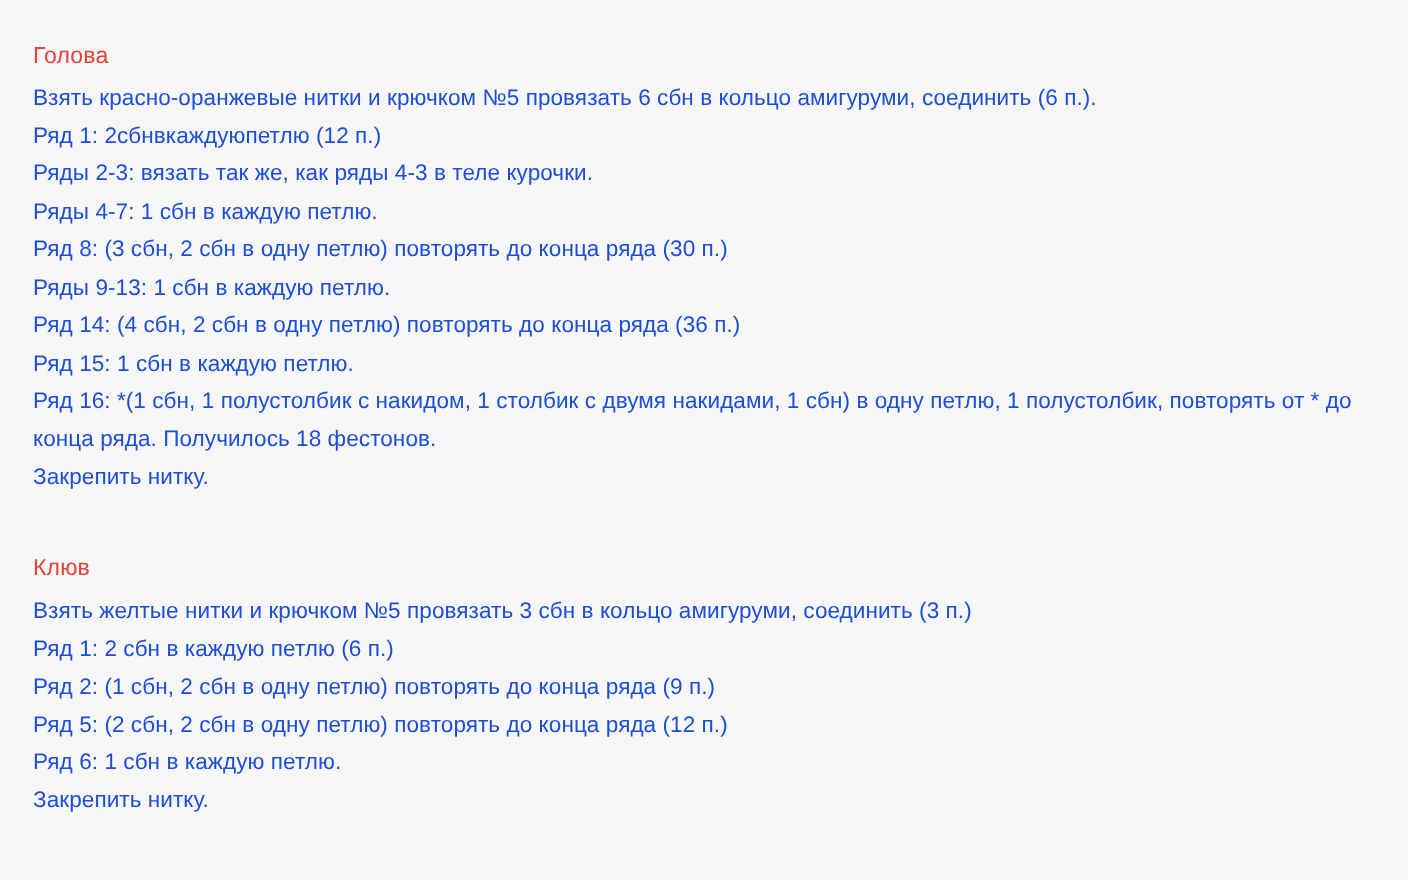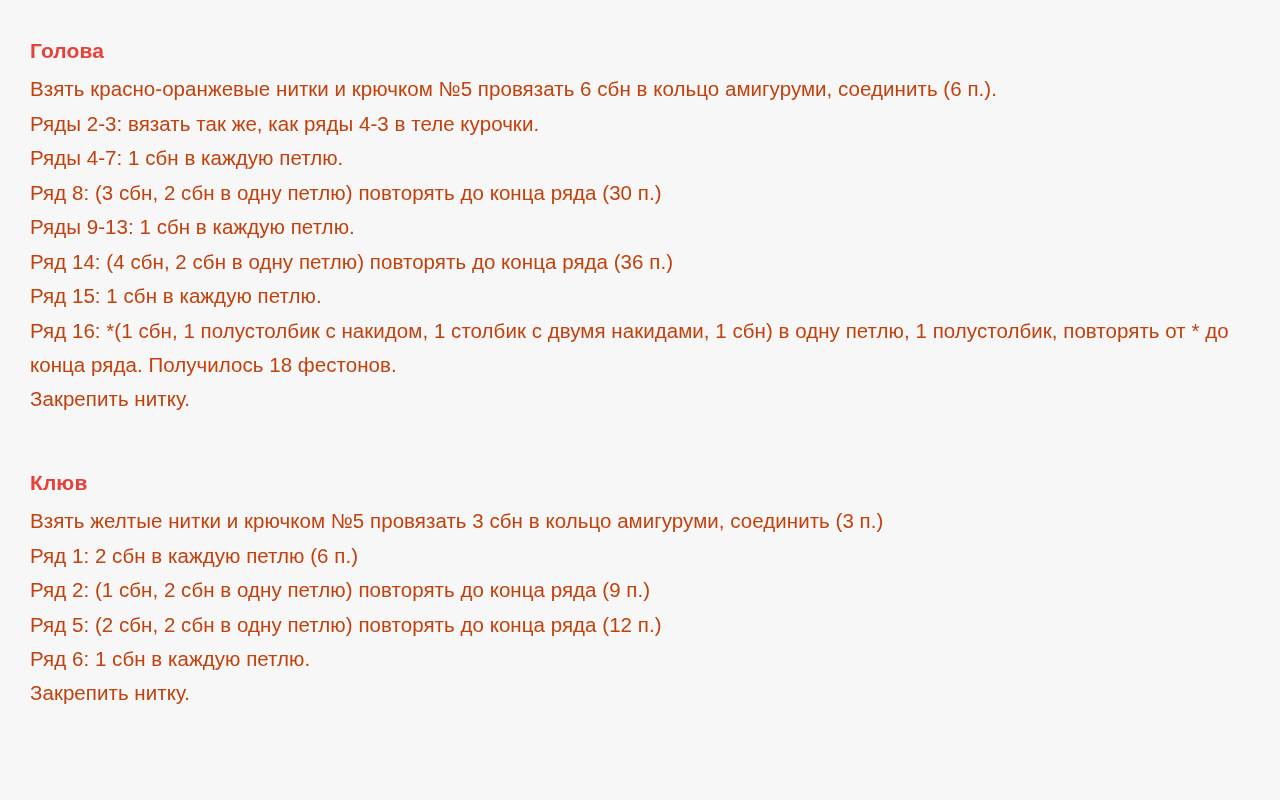"Голова" .section-title { font-weight: bold -> normal }
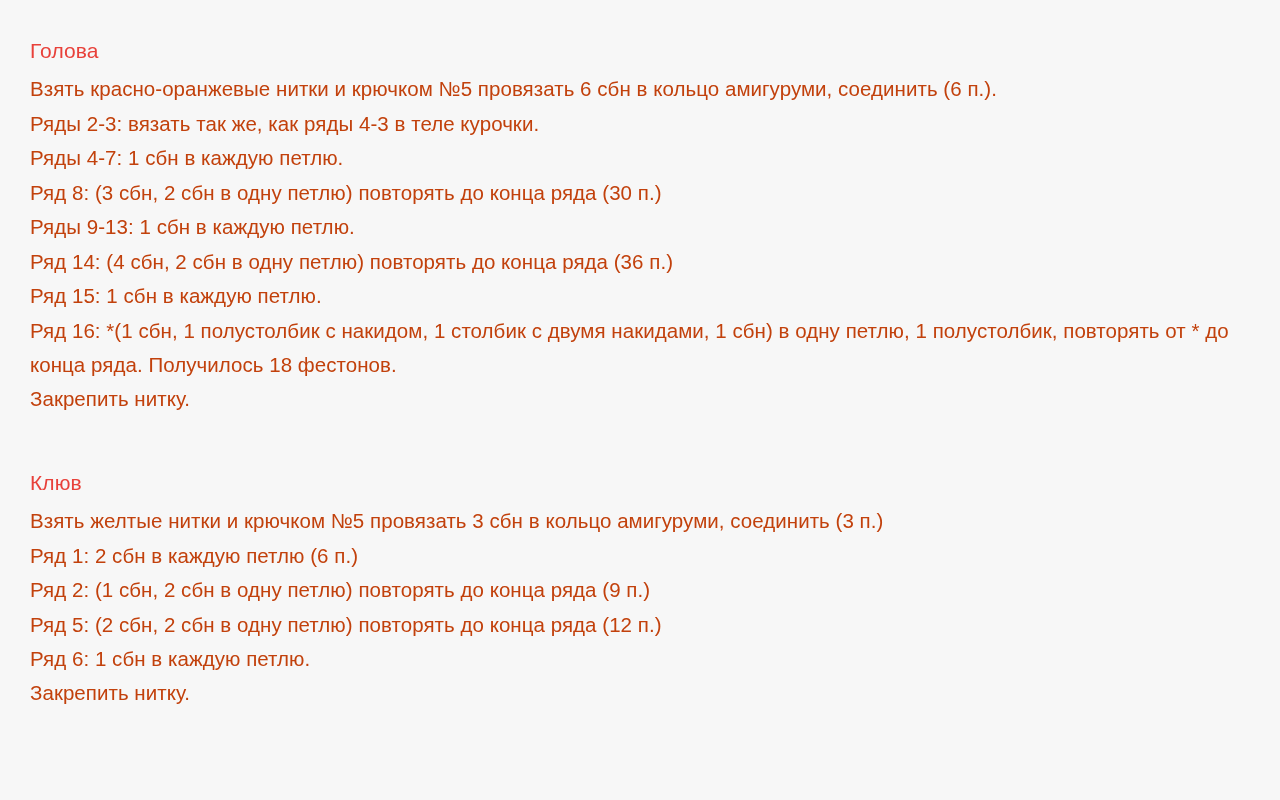"Взять красно-оранжевые нитки и крючком" .line { color: #c2410c -> #1d4ed8 }
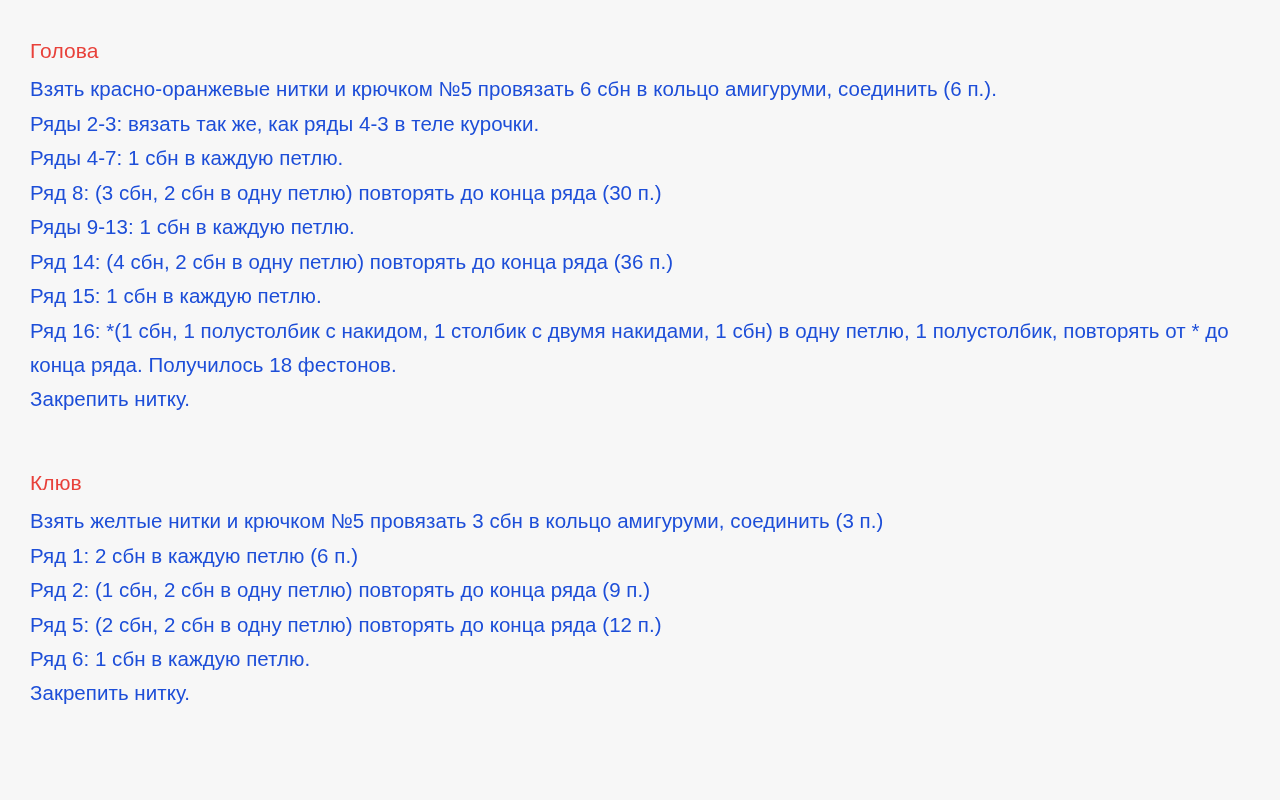"Ряд 1: 2сбнвкаждуюпетлю (12 п.)" p.line { html: none -> <p>Ряд 1: 2сбнвкаждуюпетлю (12 п.)</p> }
